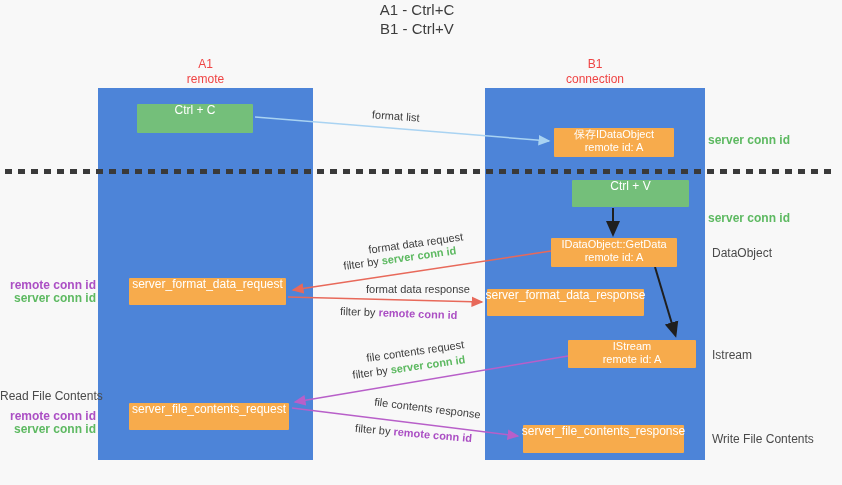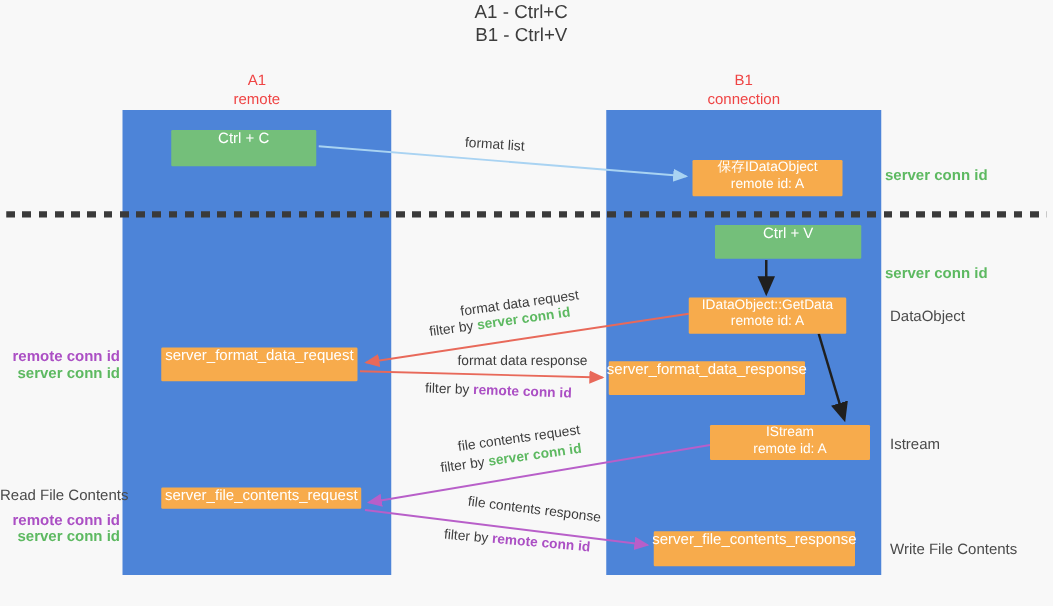"server_file_contents_request" div.abs { height: 17px -> 27px; top: 390px -> 403px }
